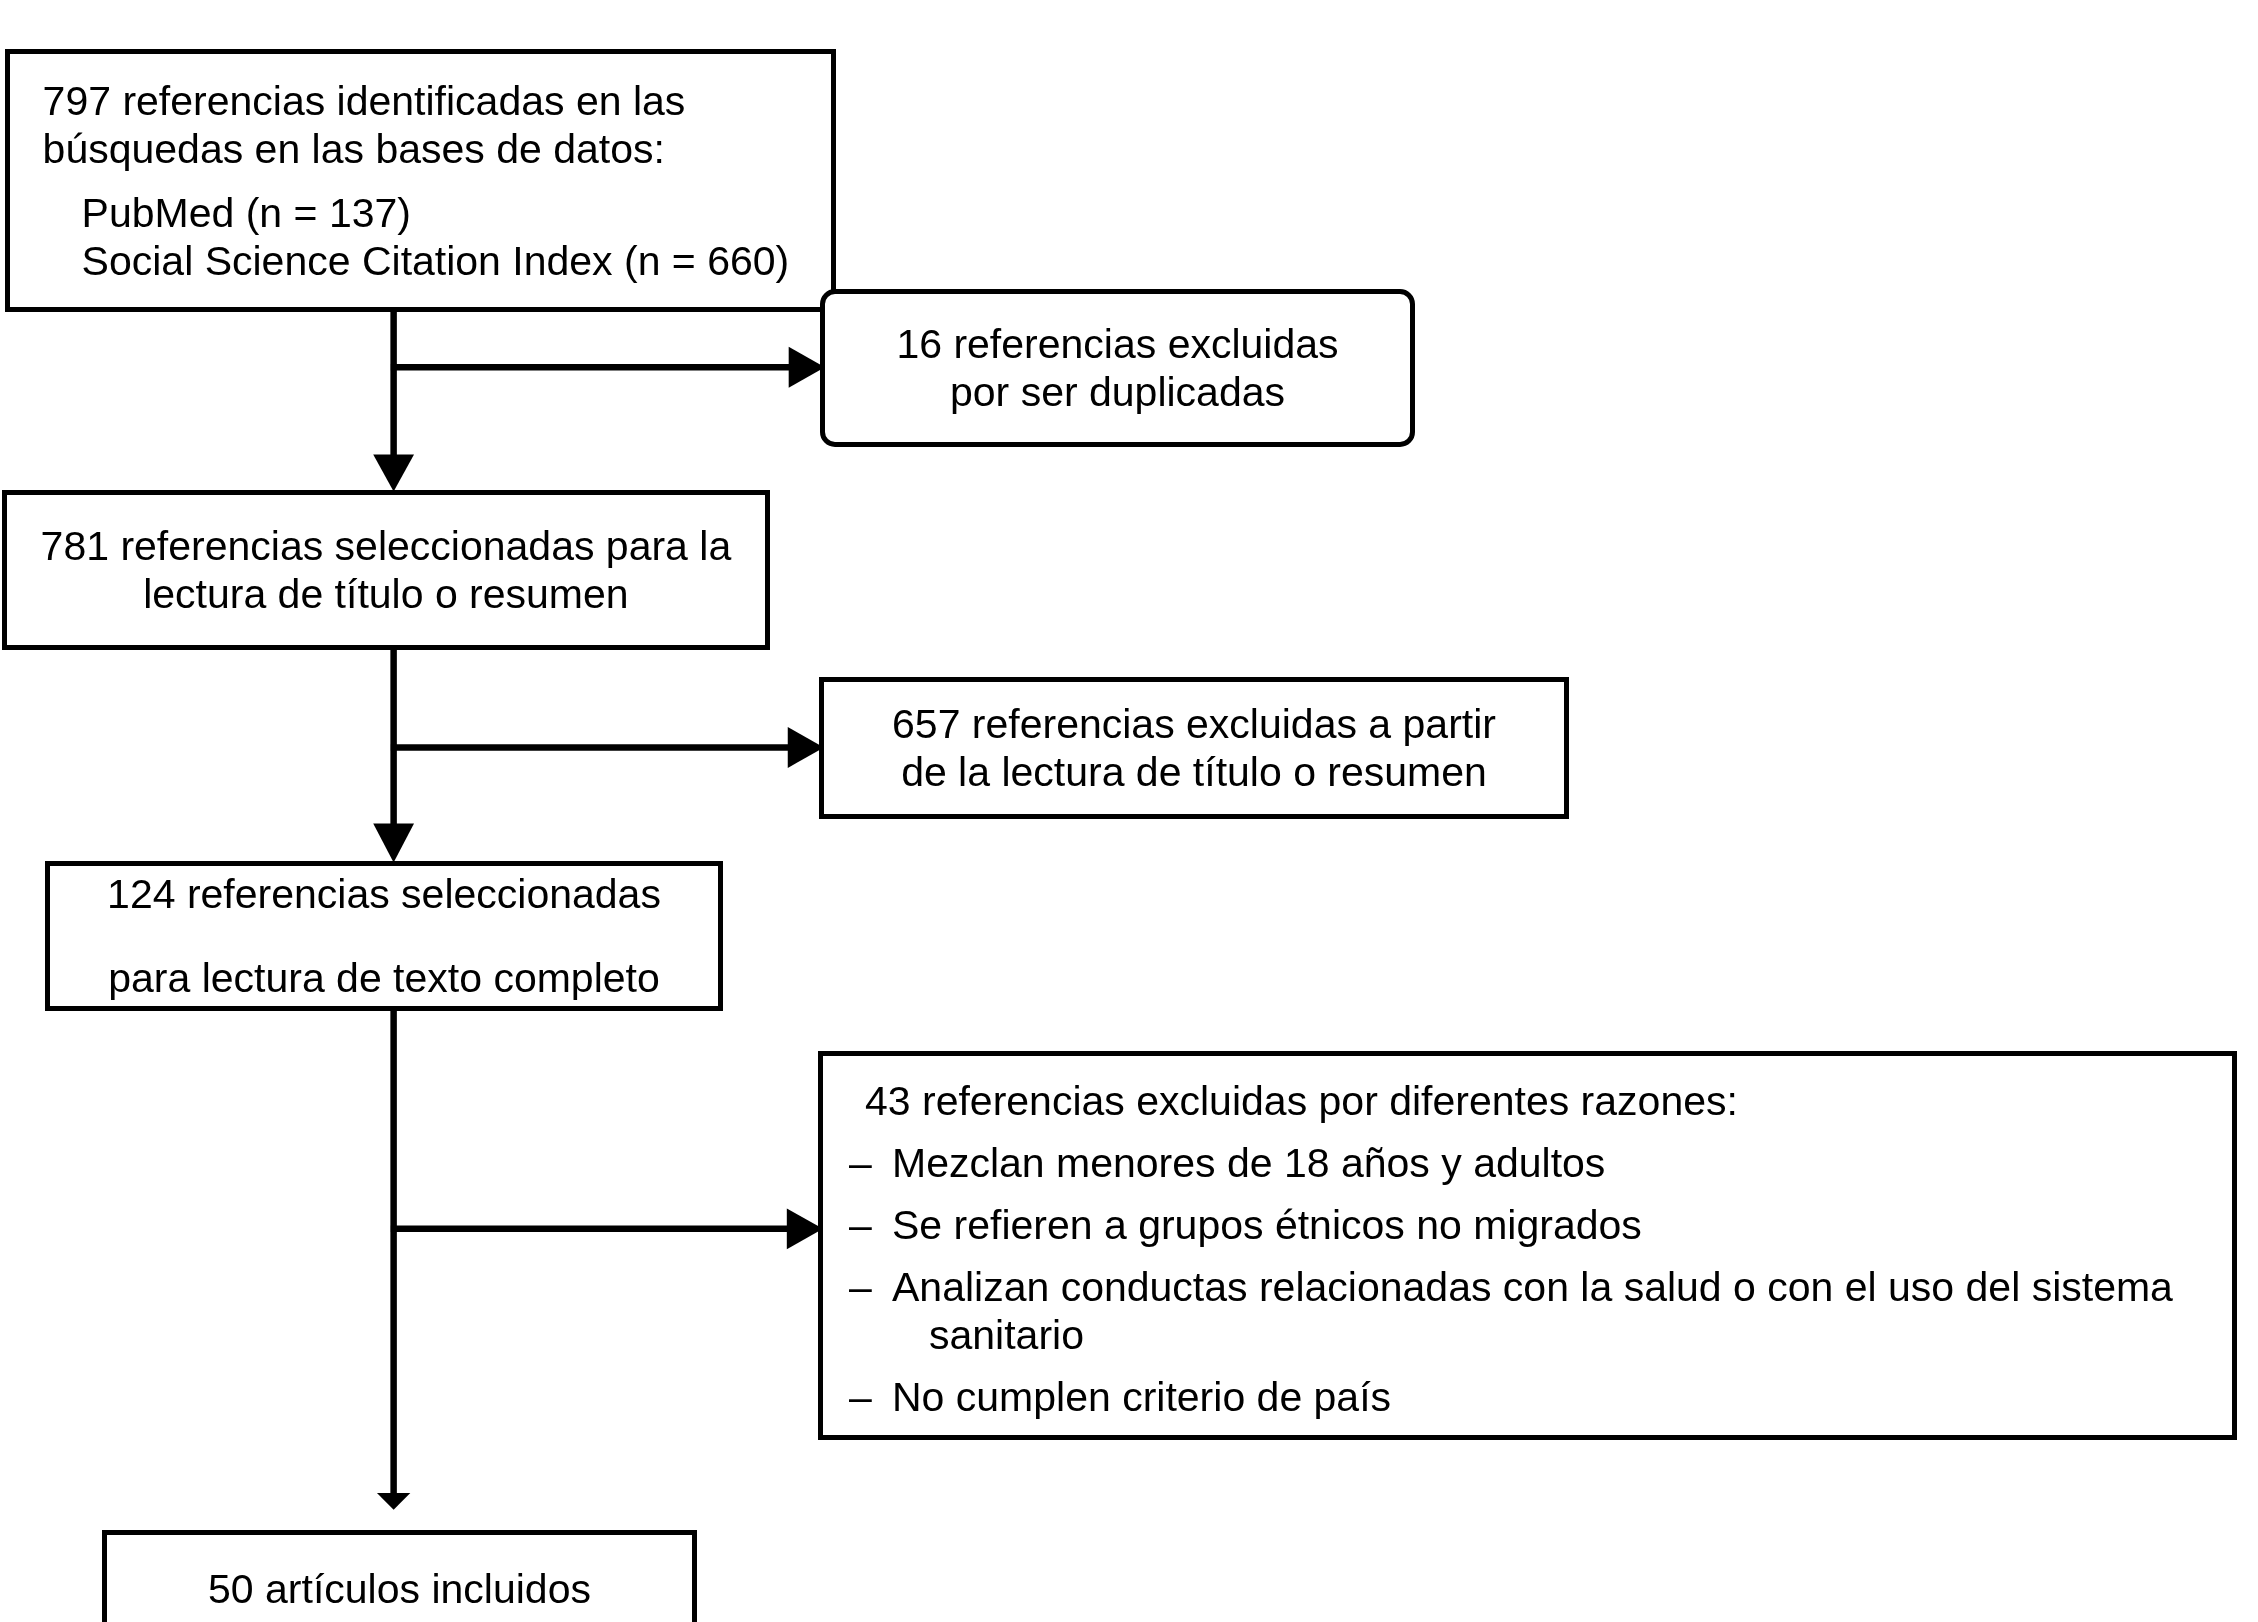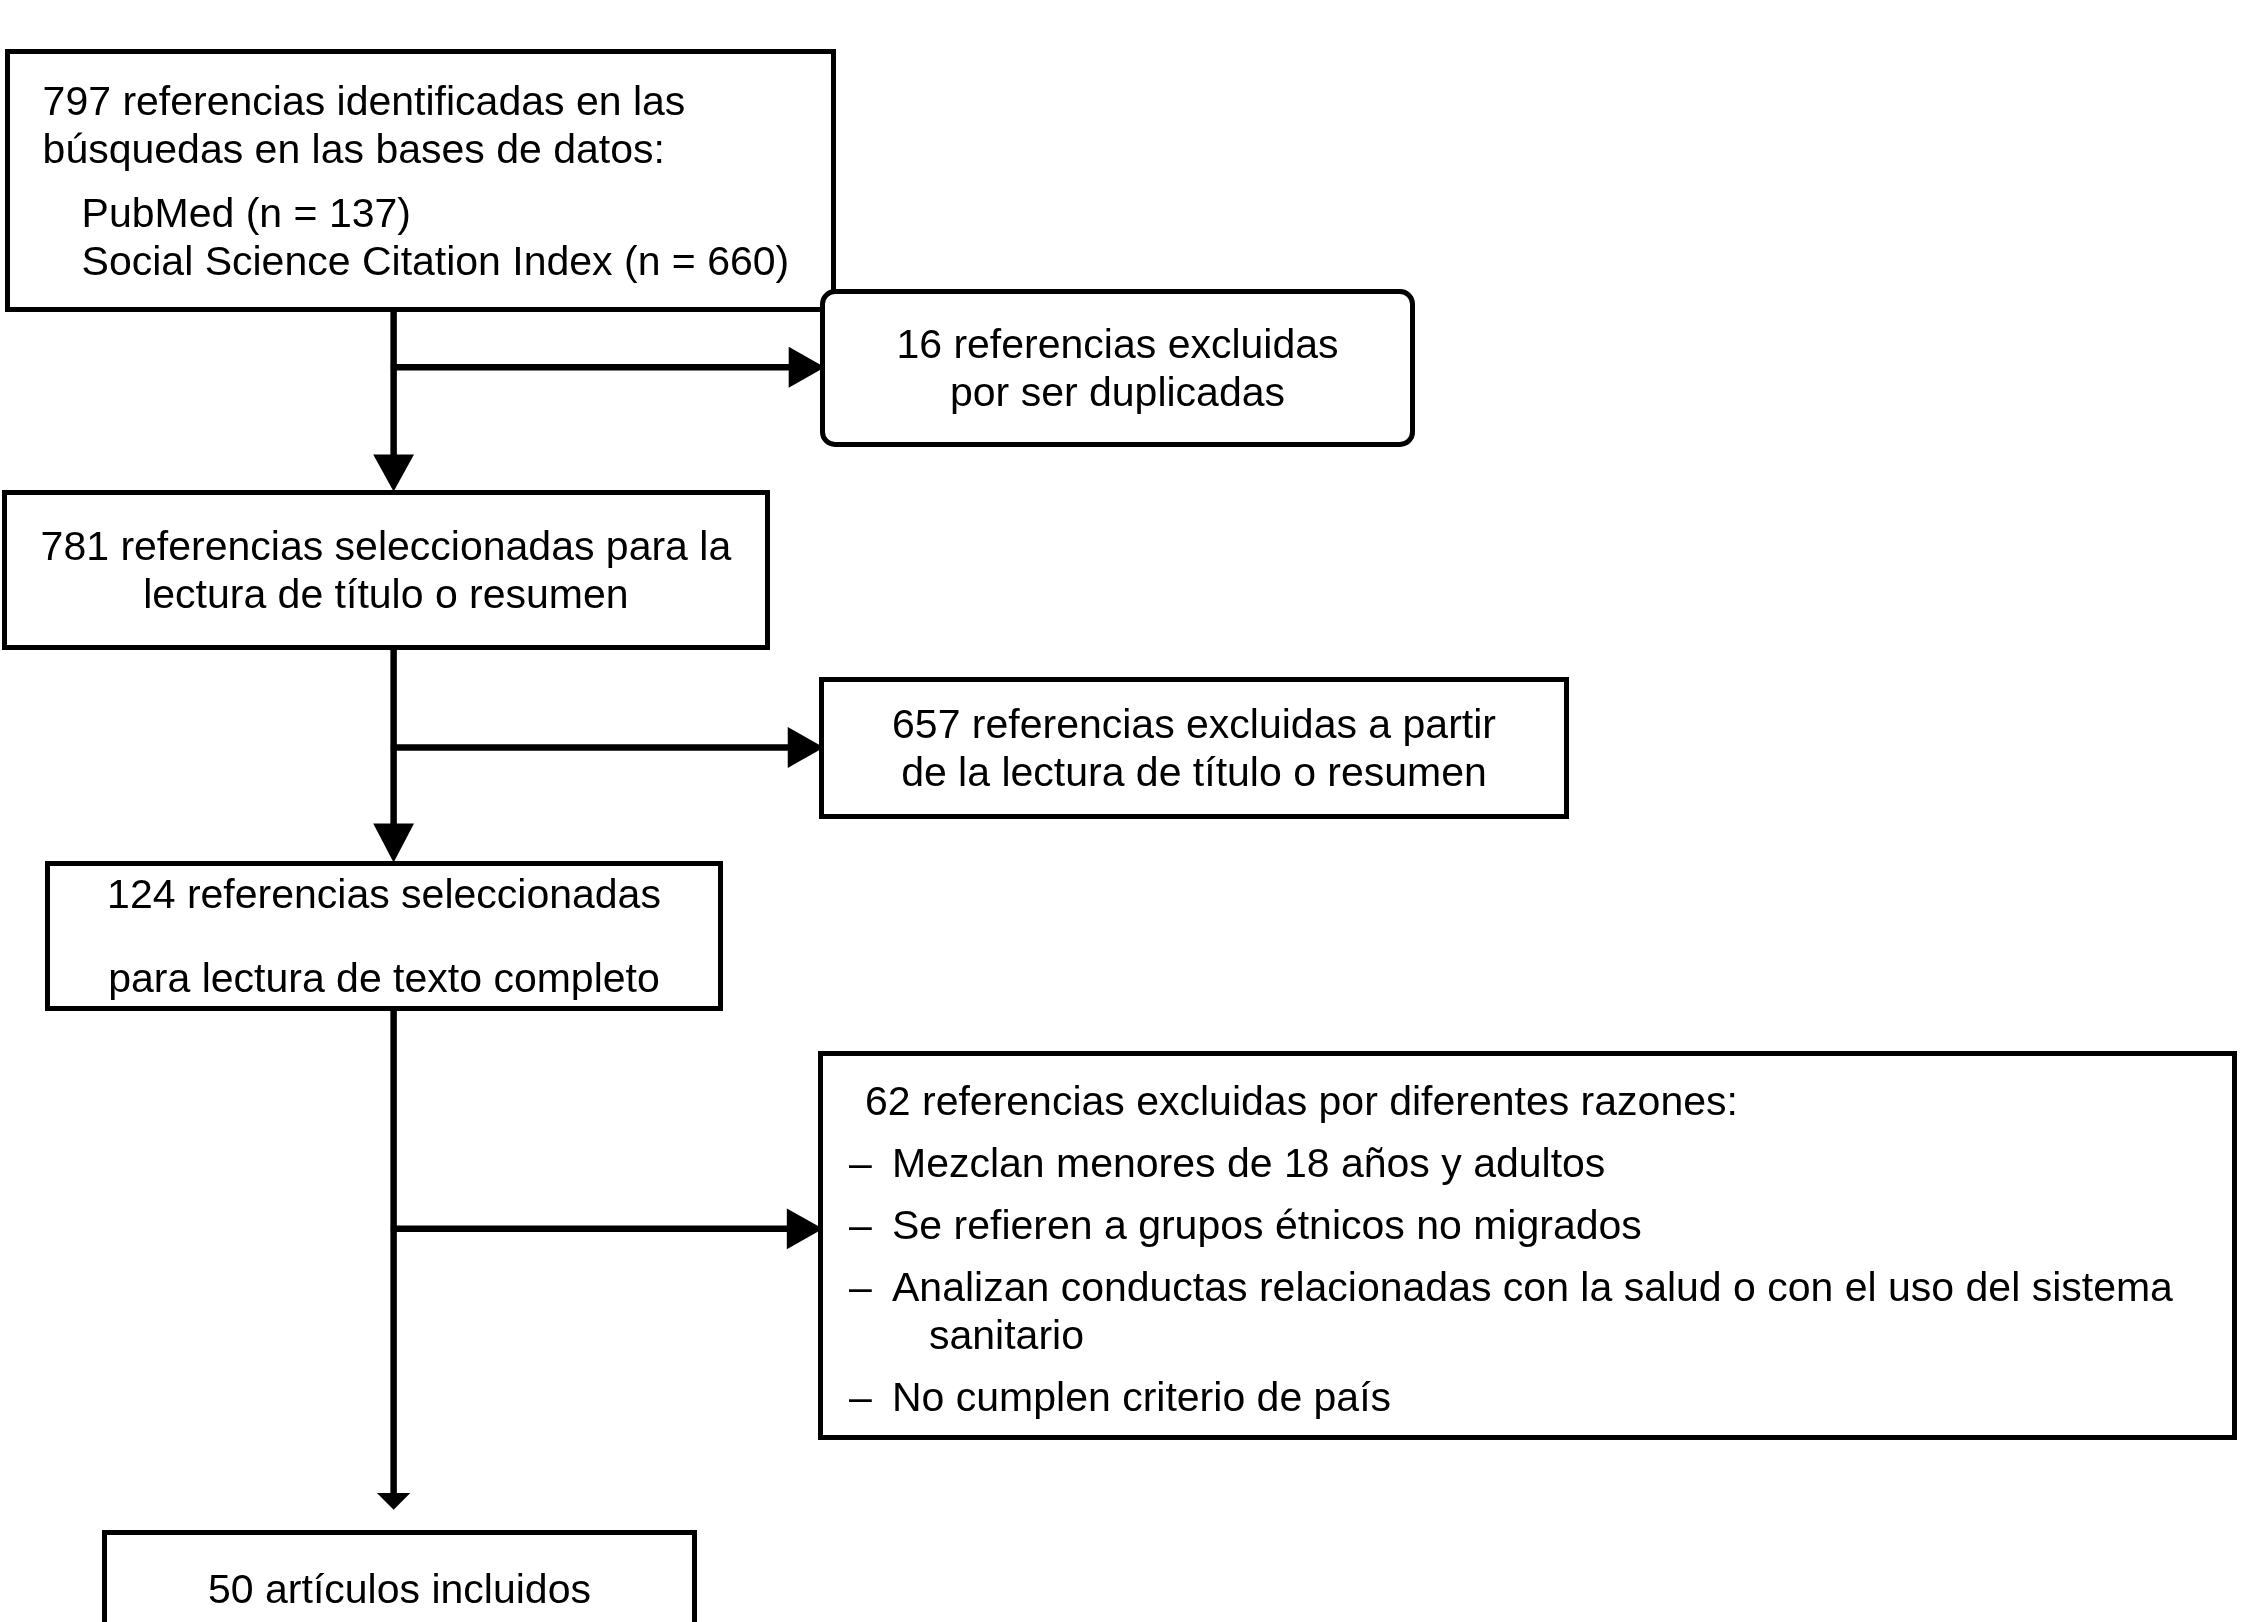"62 referencias excluidas por diferentes" div.heading { text: 62 -> 43 }
